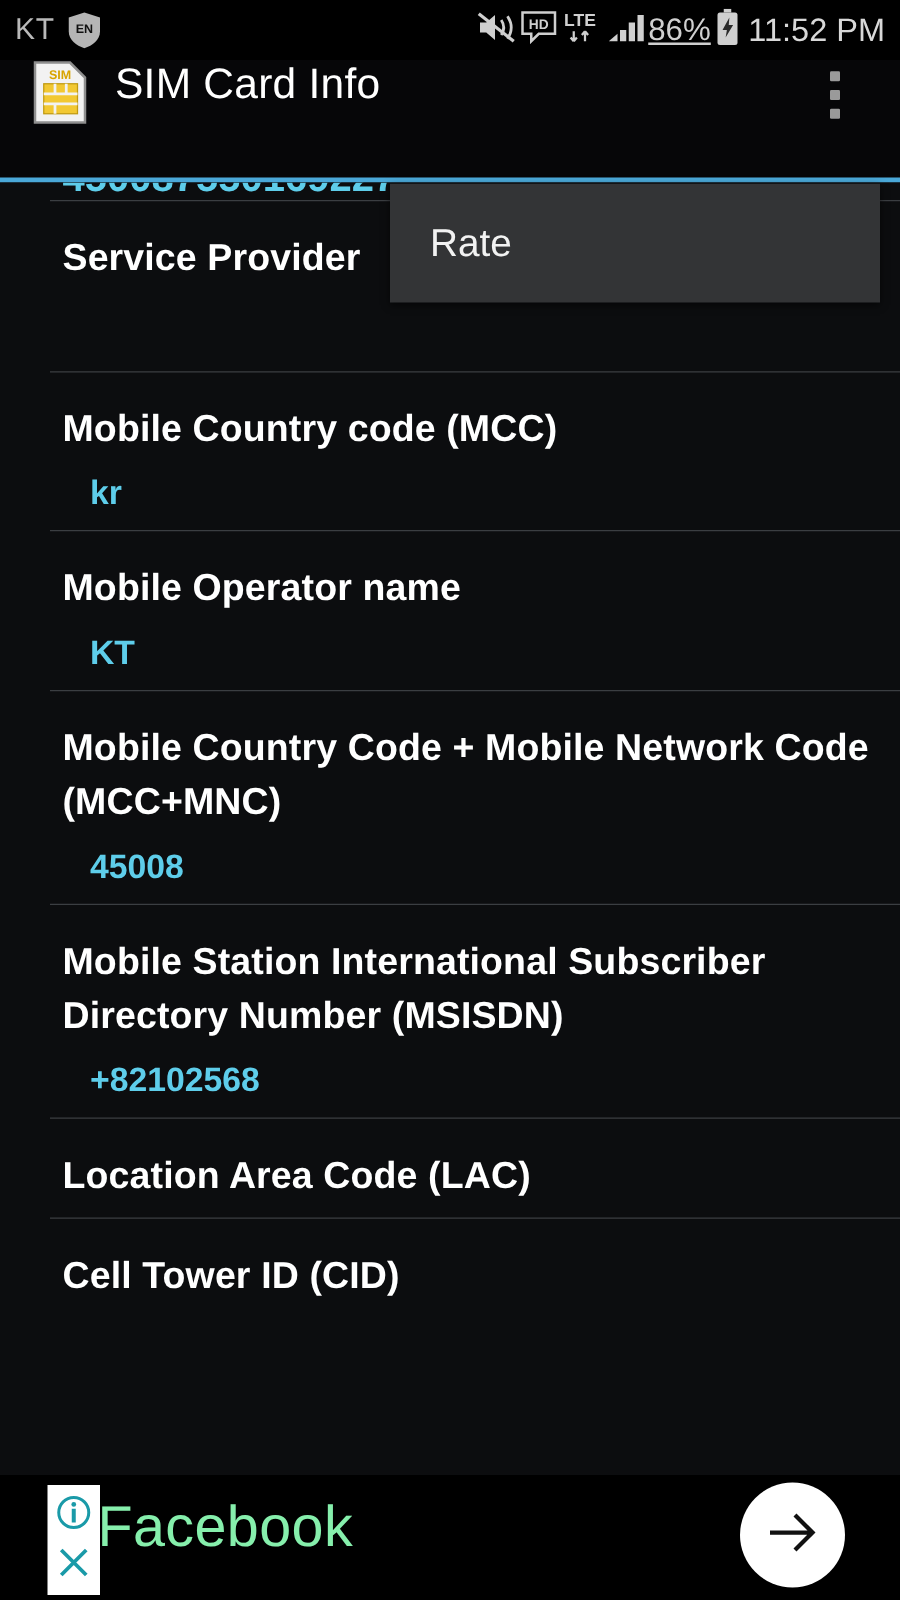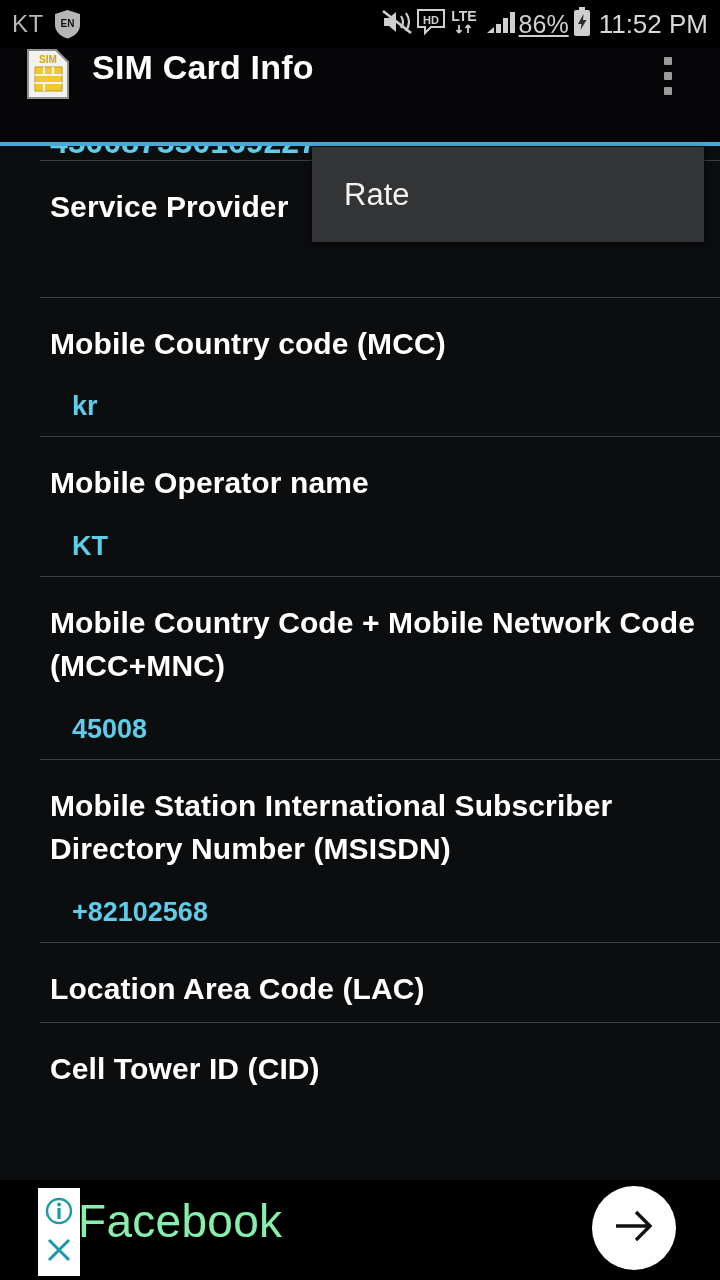"SIM Card Info" .app-title { font-weight: 700 -> 400 }
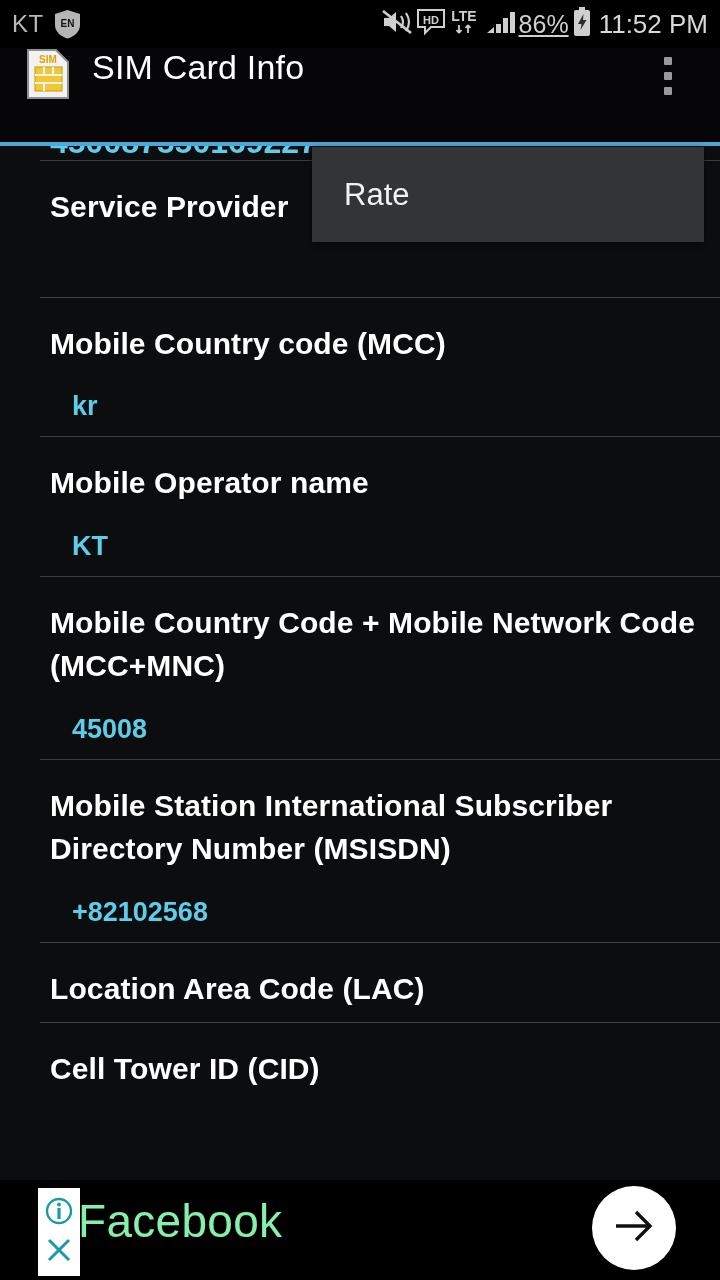"kr" .row-value { margin-top: 24px -> 12px }
